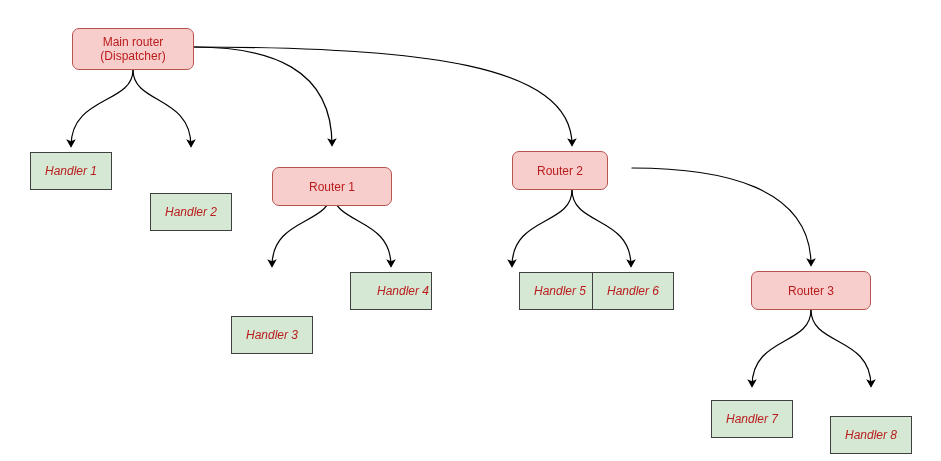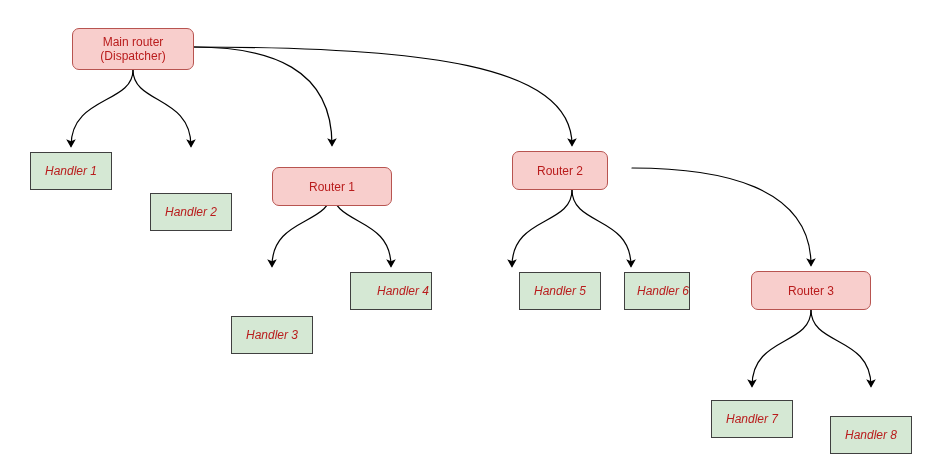"Handler 6" div.node { justify-content: flex-end -> none; left: 624px -> 592px; width: 66px -> 82px }
